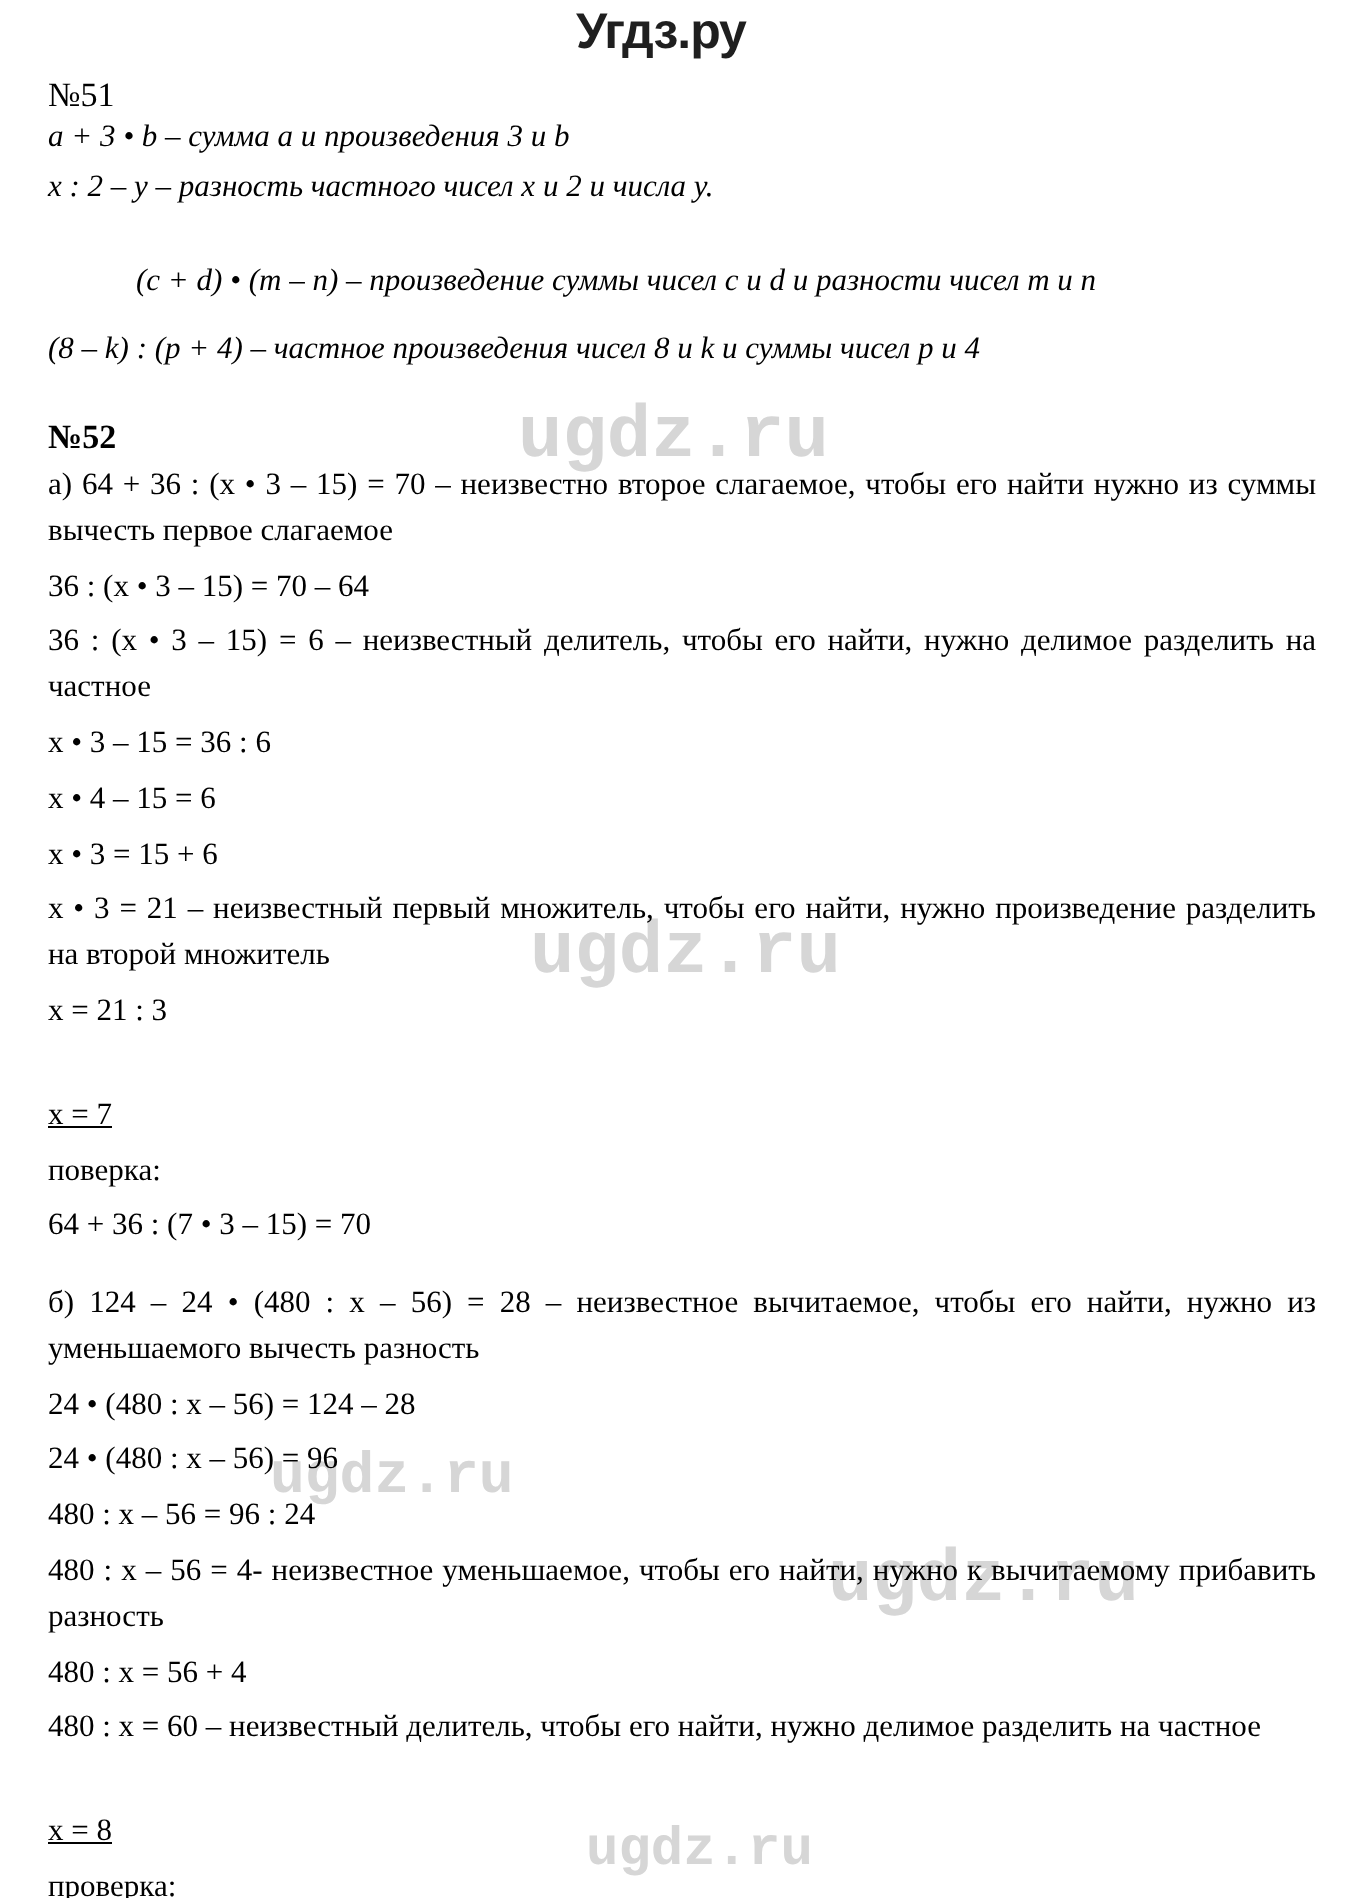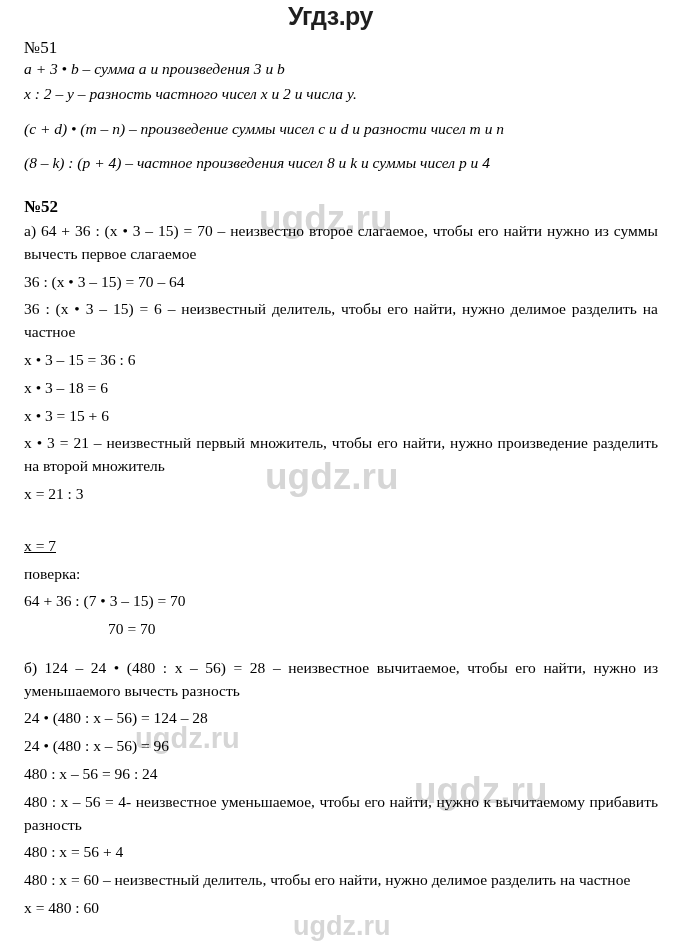"x : 2 – y" div.line { margin-bottom: 12px -> 24px }
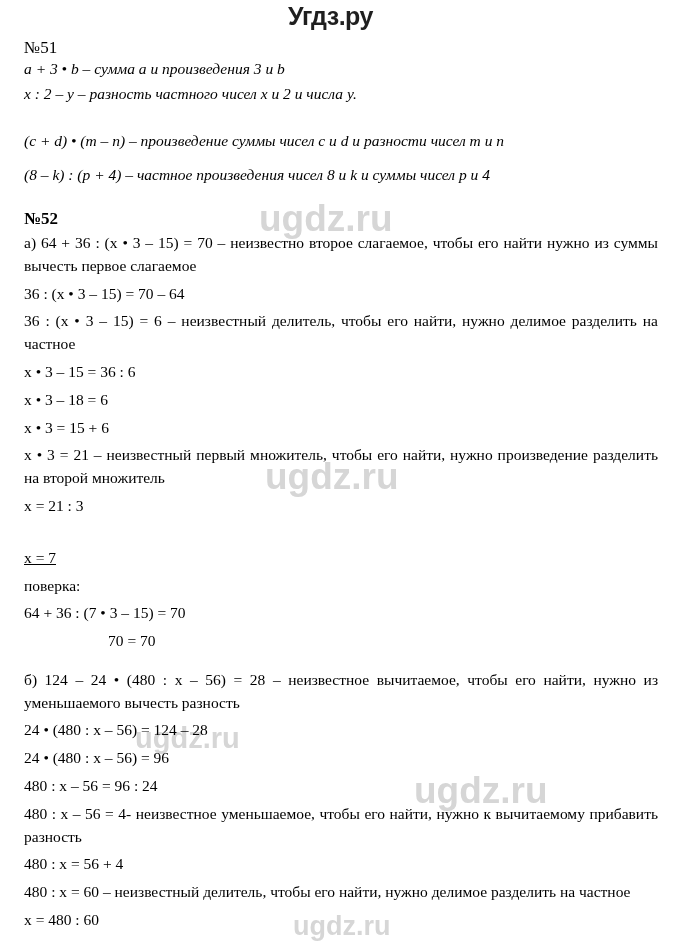"(c + d) • (m" div.line { margin-left: none -> 44px }
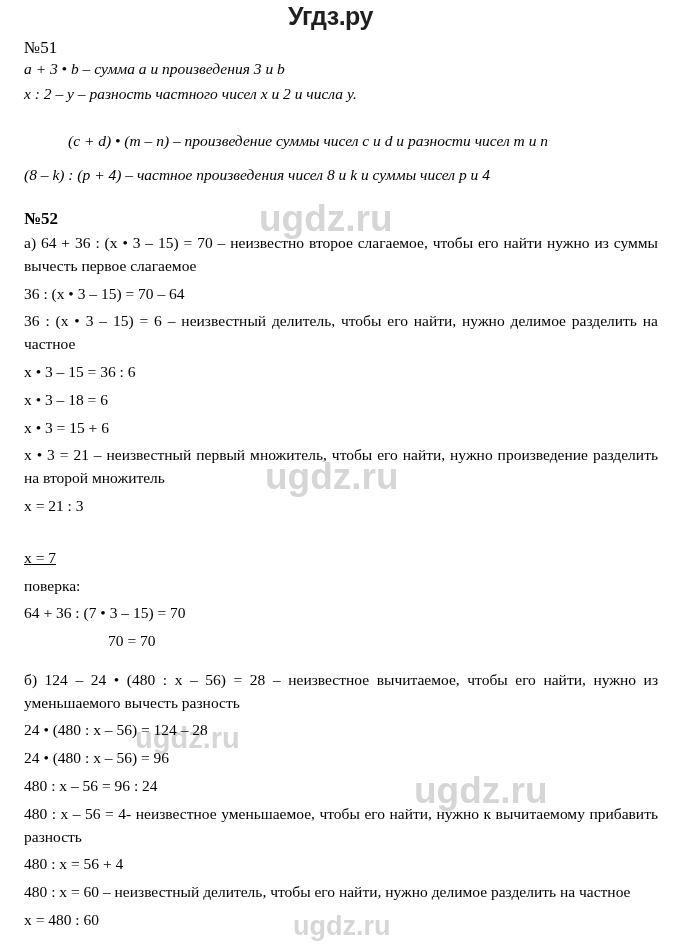"ugdz.ru" .wm { font-family: Liberation Sans, sans-serif -> Liberation Mono, monospace }
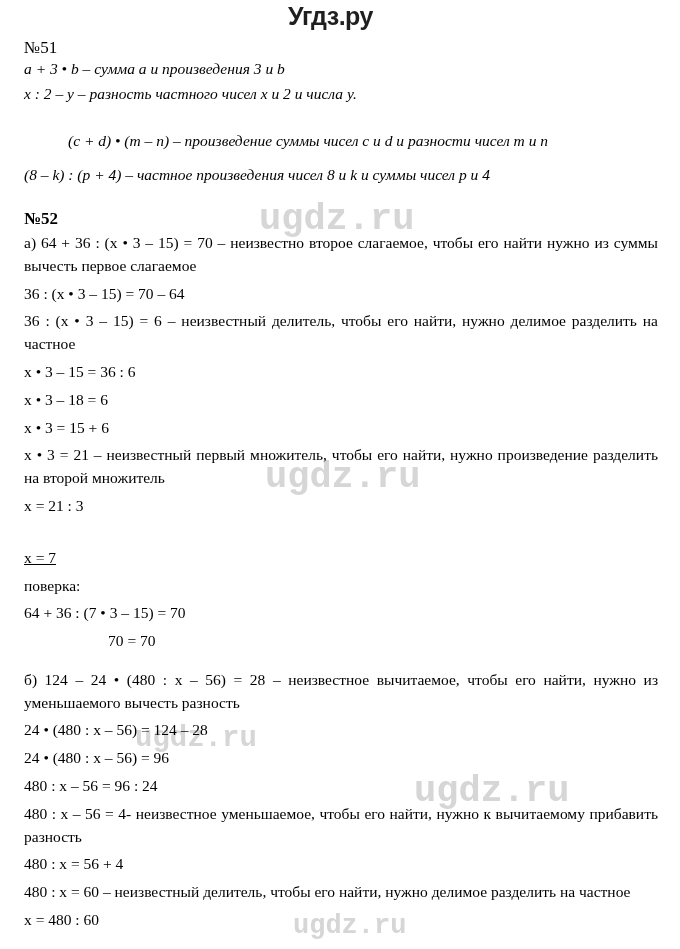"x • 3 – 18" div.line { text: 3 – 18 -> 4 – 15 }
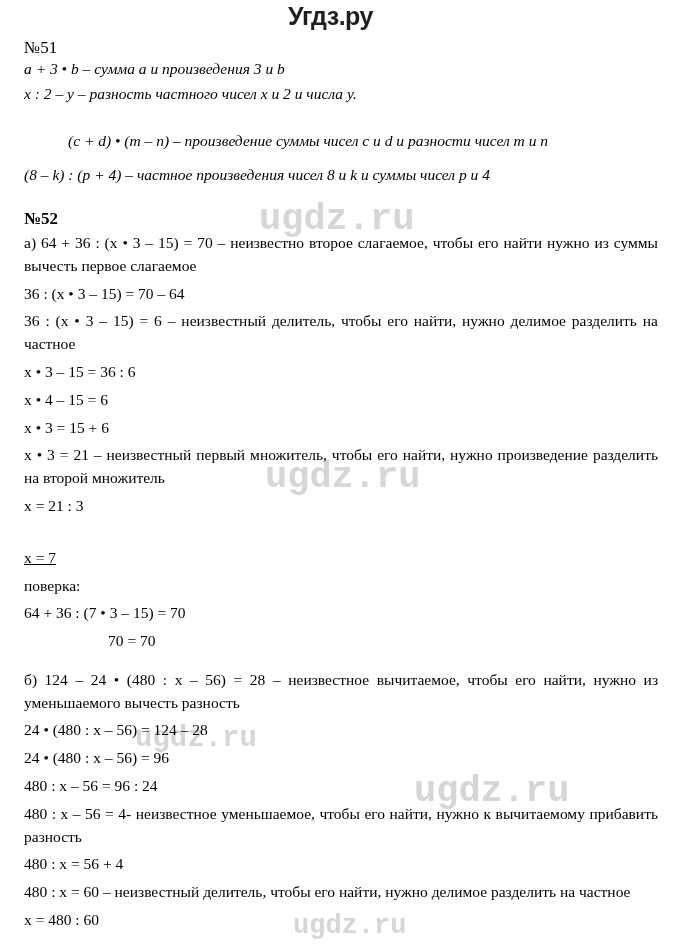"70 = 70" div.line { html: <div>70 = 70</div> -> none }
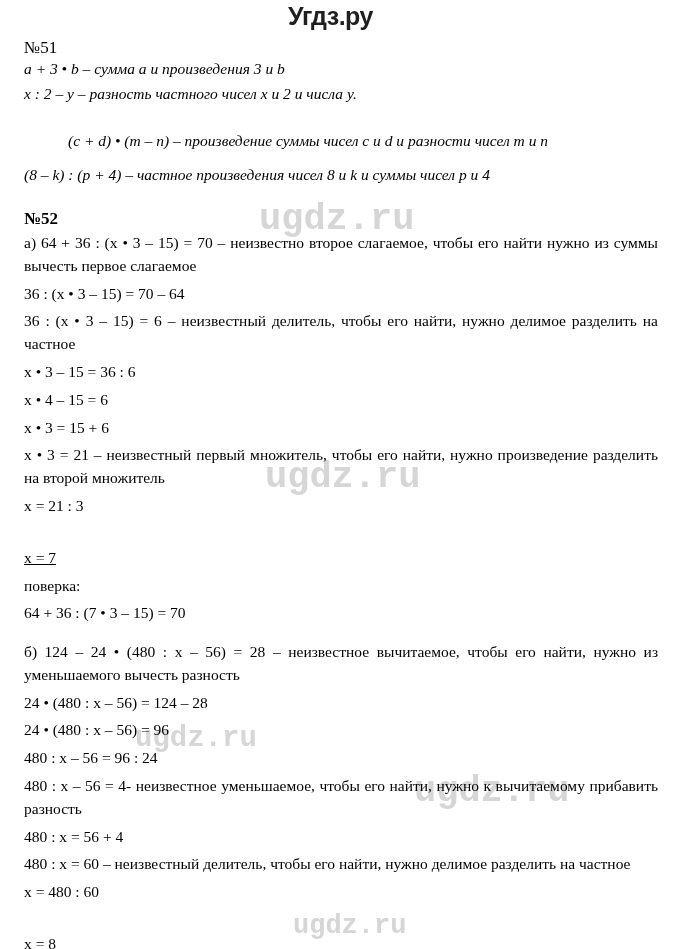"x = 480 : 60" div.line { html: <div>x = 480 : 60</div> -> none }
